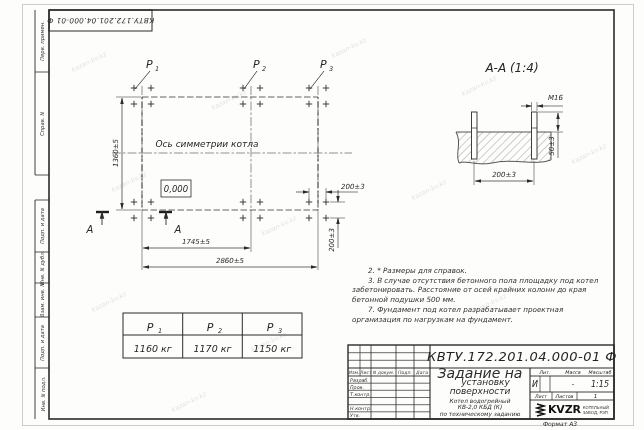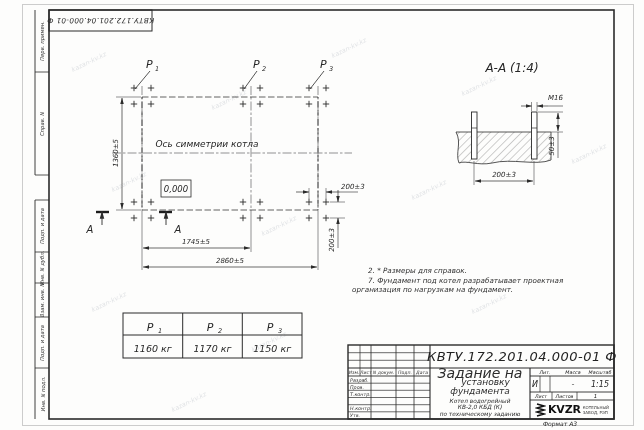"3. В случае отсутствия бетонного" p { html: none -> <p>3. В случае отсутствия бетонного пола площадку под котел забетонировать. Расстояние от осей крайних колонн до края бетонной подушки 500 мм.</p> }
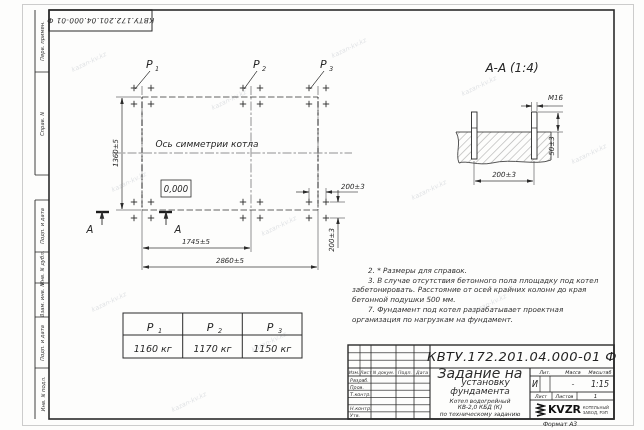"фундамента" div.it { text: фундамента -> поверхности }
